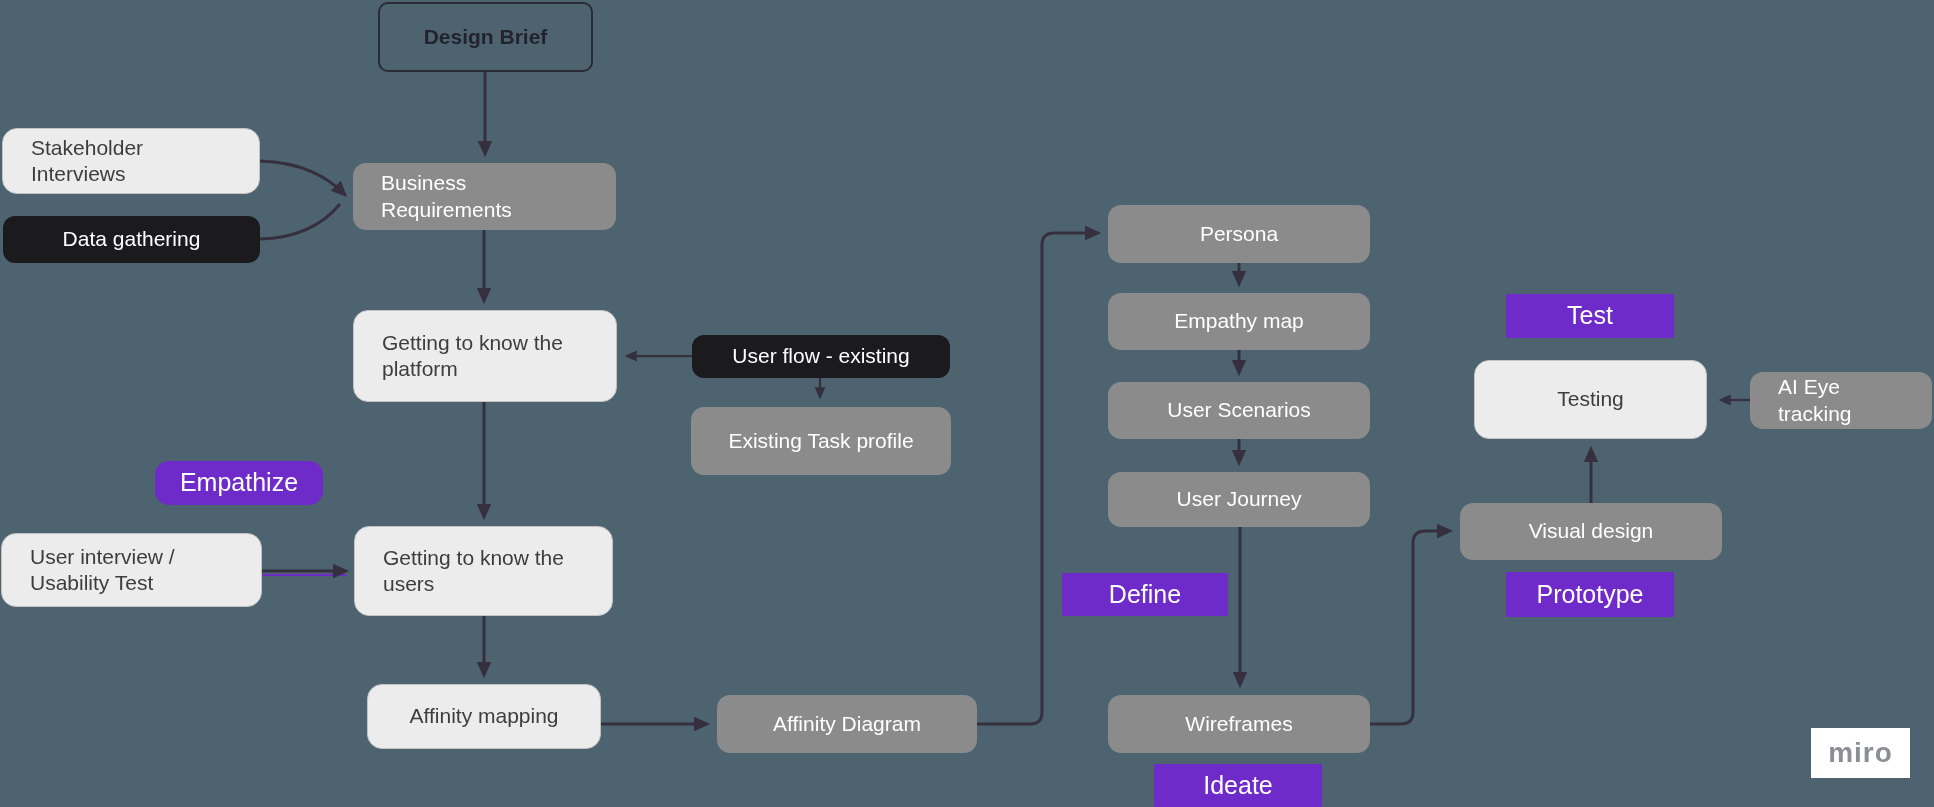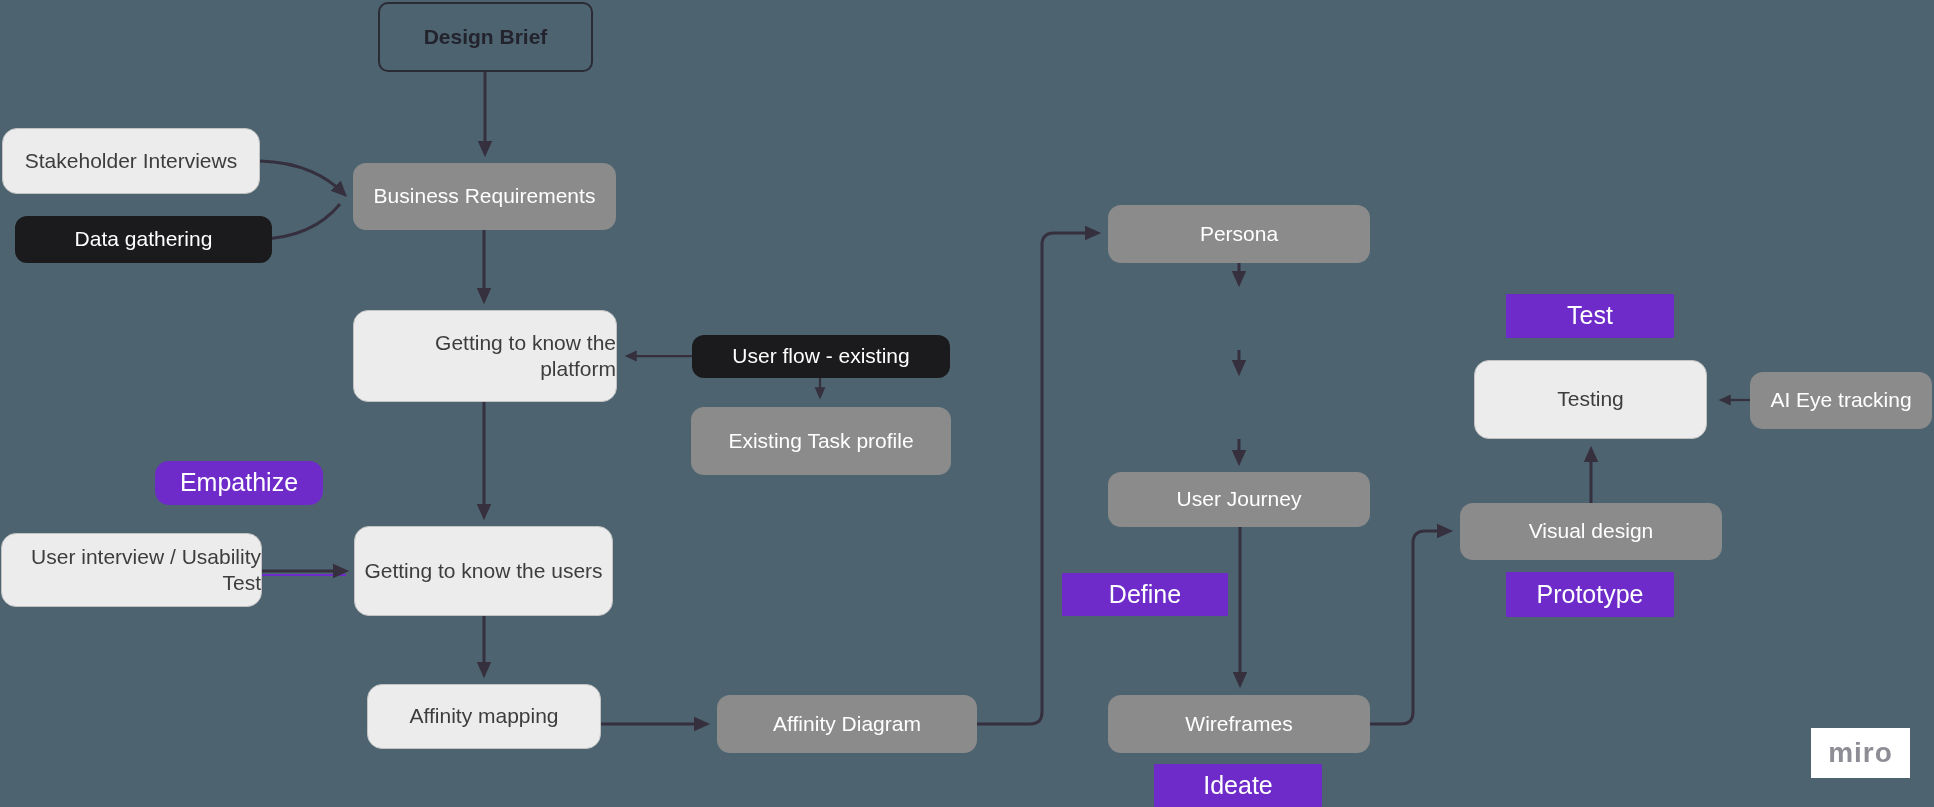"Design Brief" .node { padding: 3px 0 -> 3px 28px; text-align: right -> left }
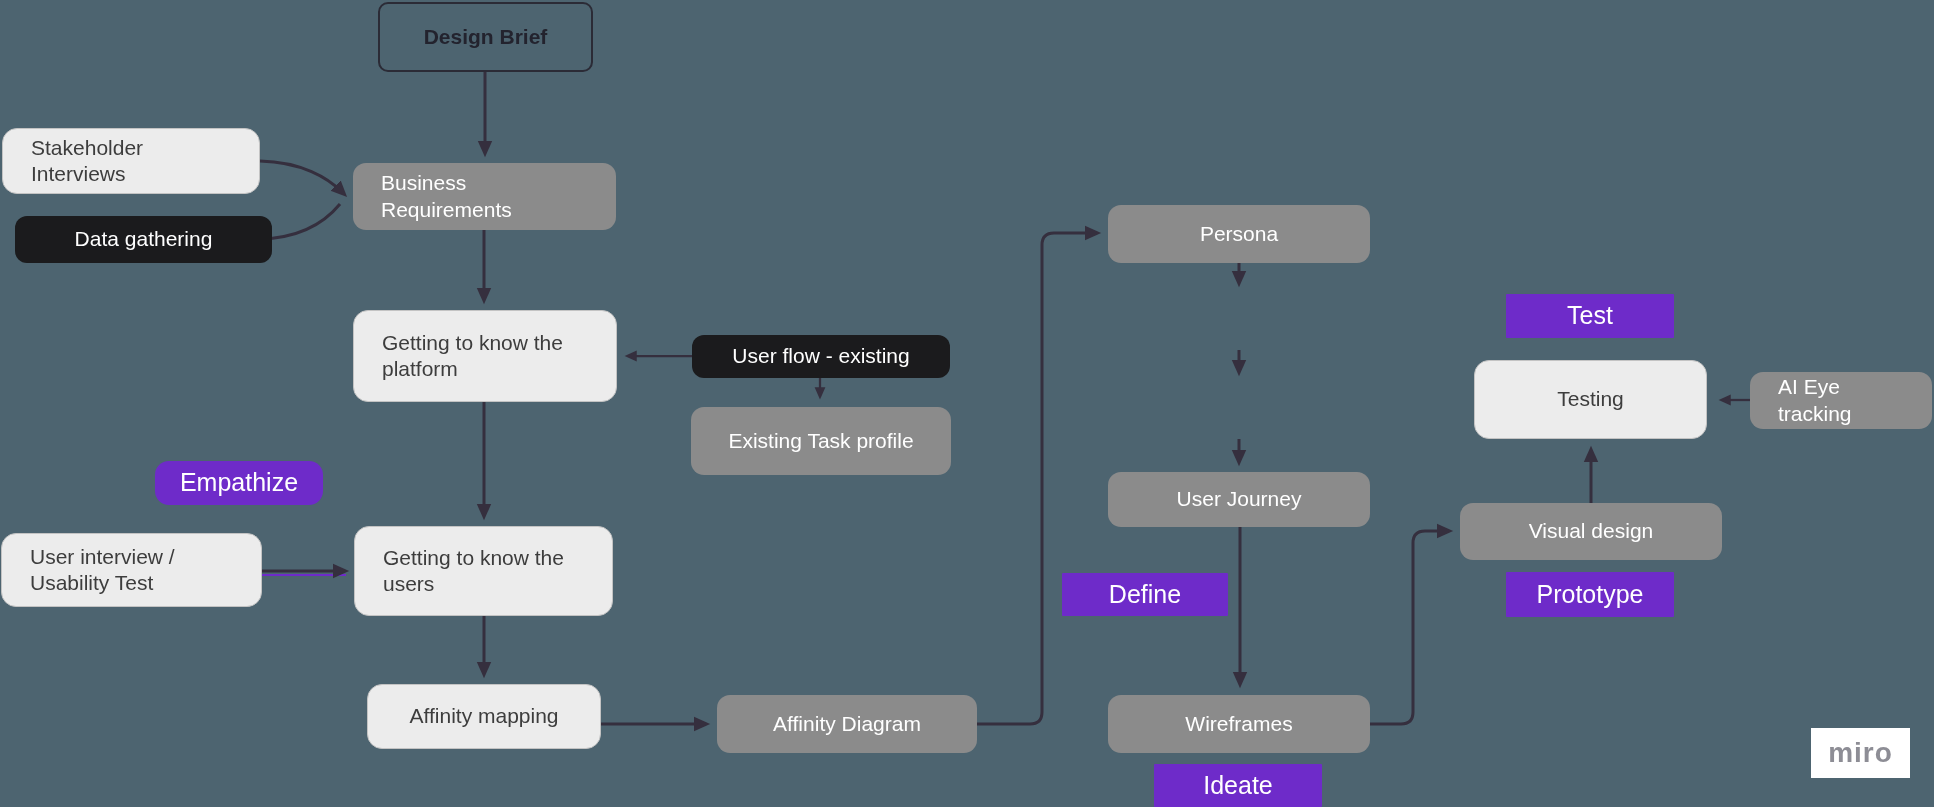"Data gathering" div.node { margin-left: 12px -> none }
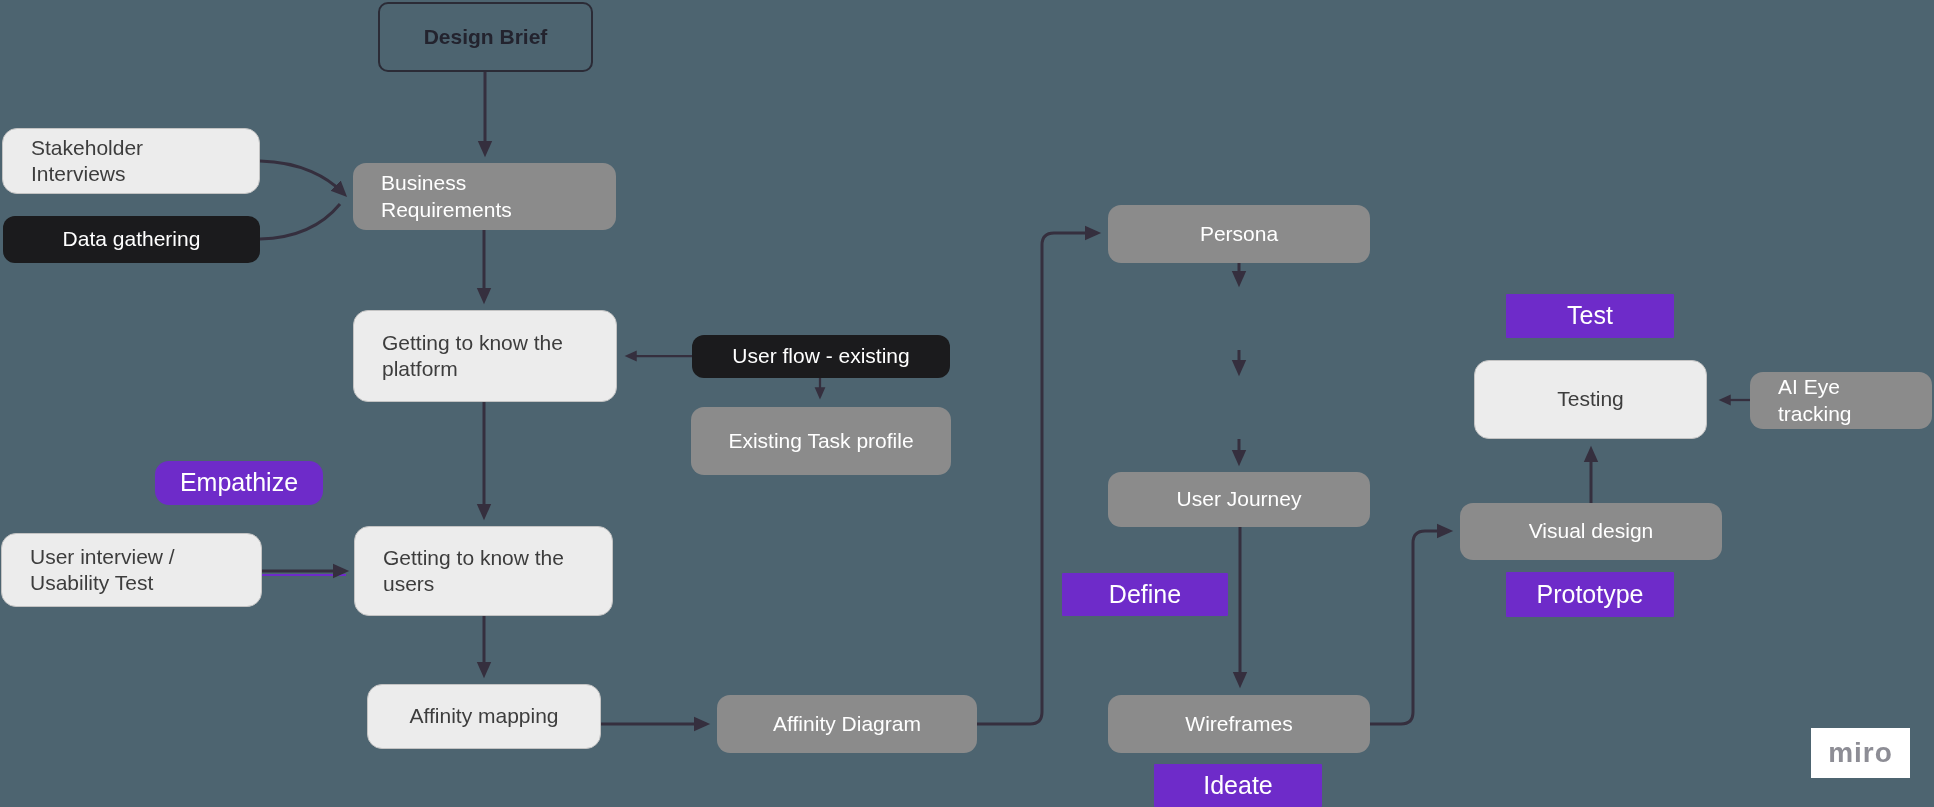"Empathy map" div.node { html: none -> <div>Empathy map</div> }
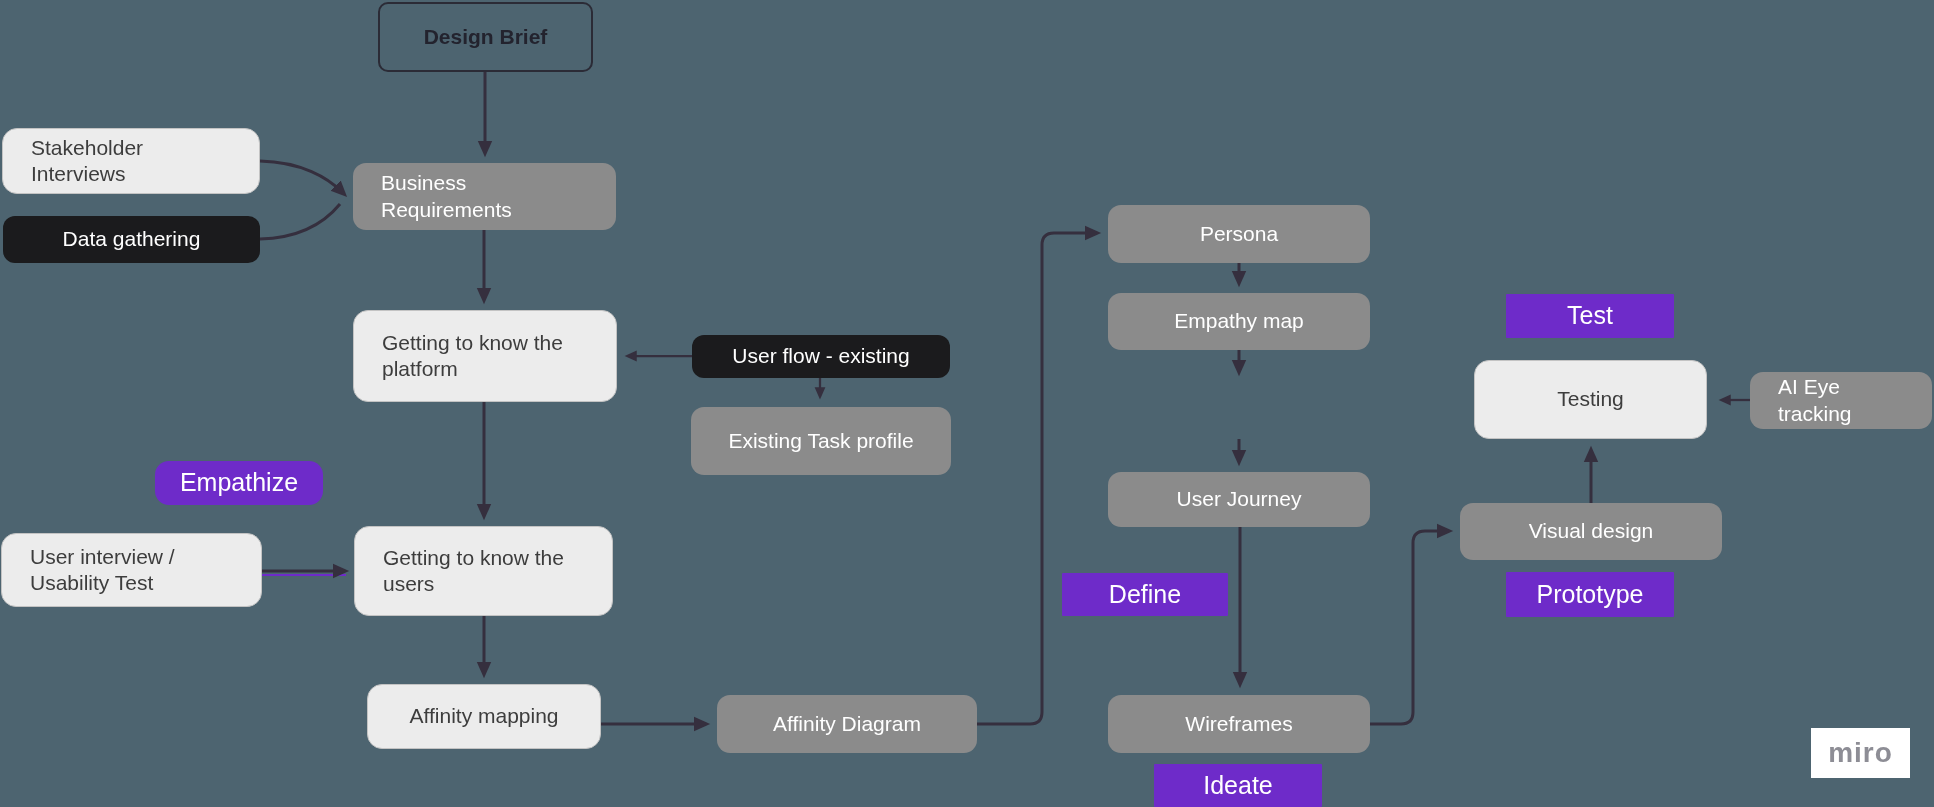"User Scenarios" div.node { html: none -> <div>User Scenarios</div> }
